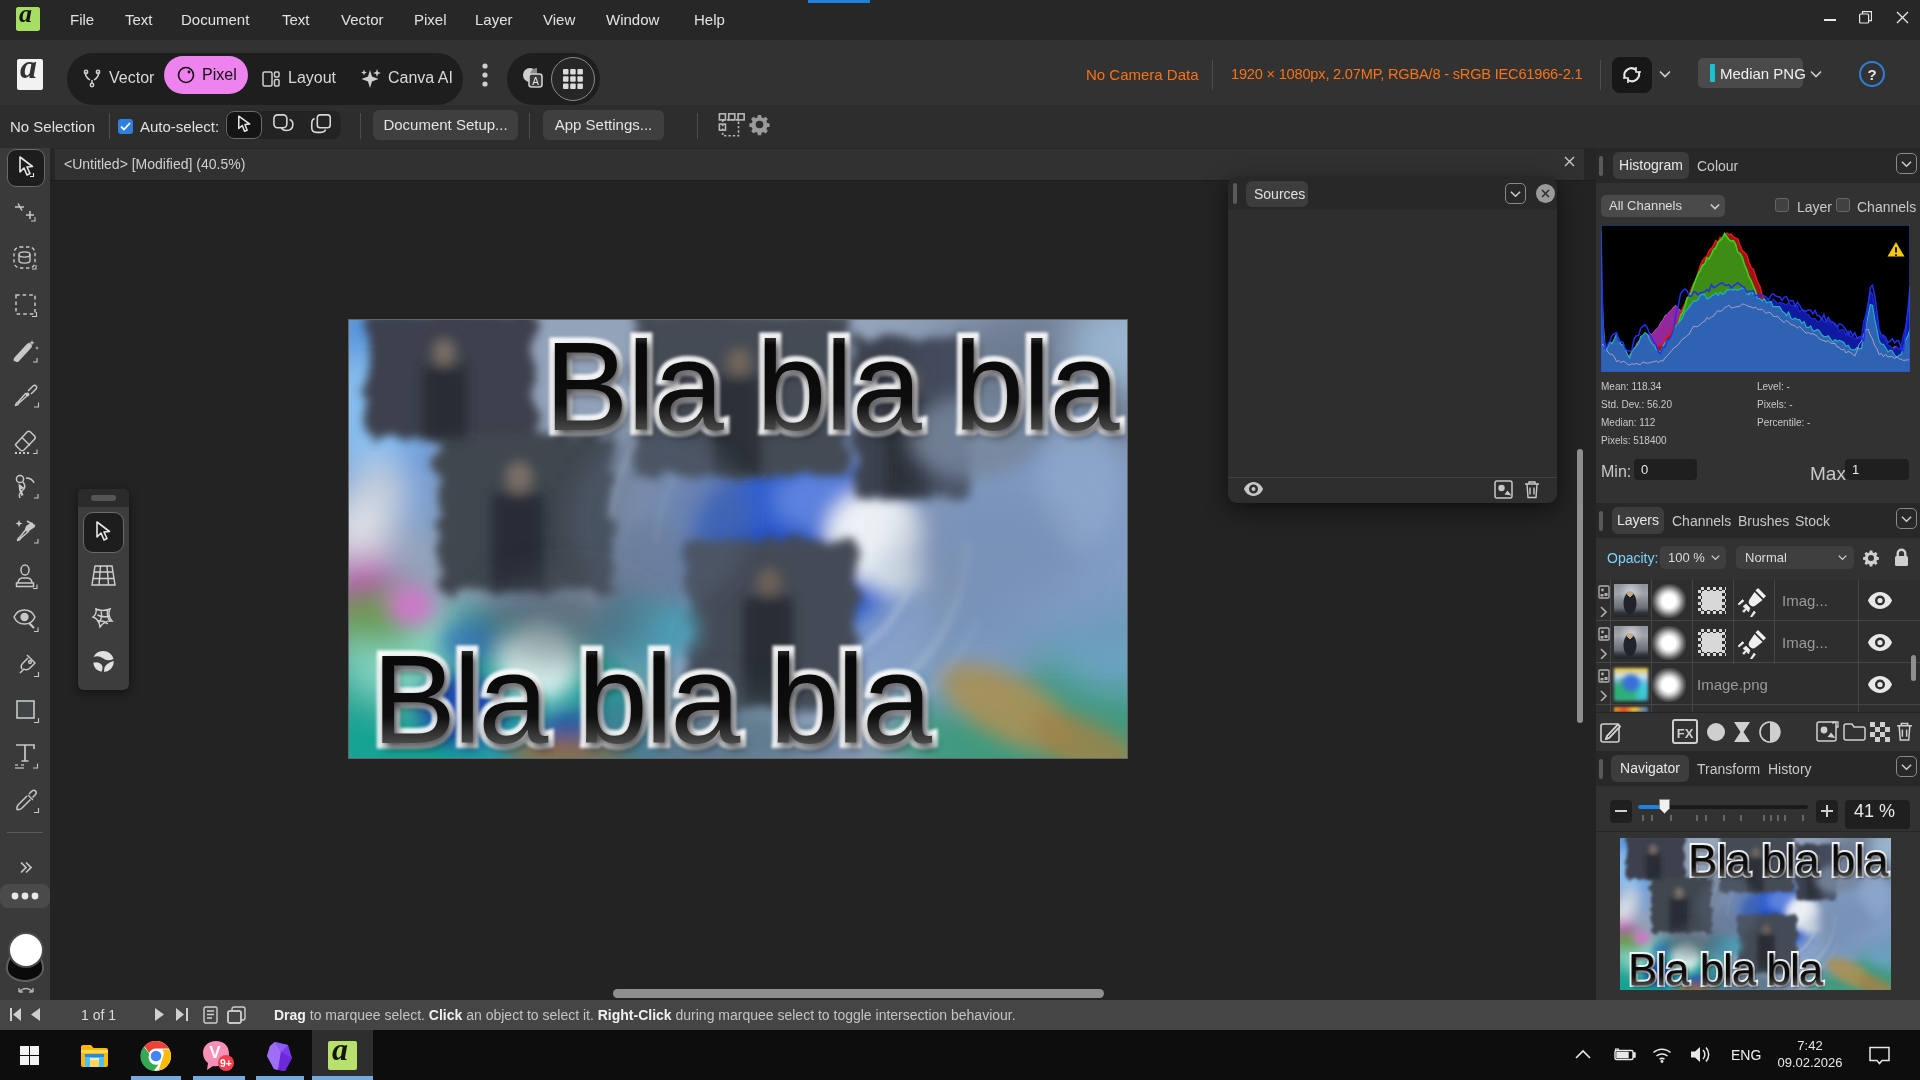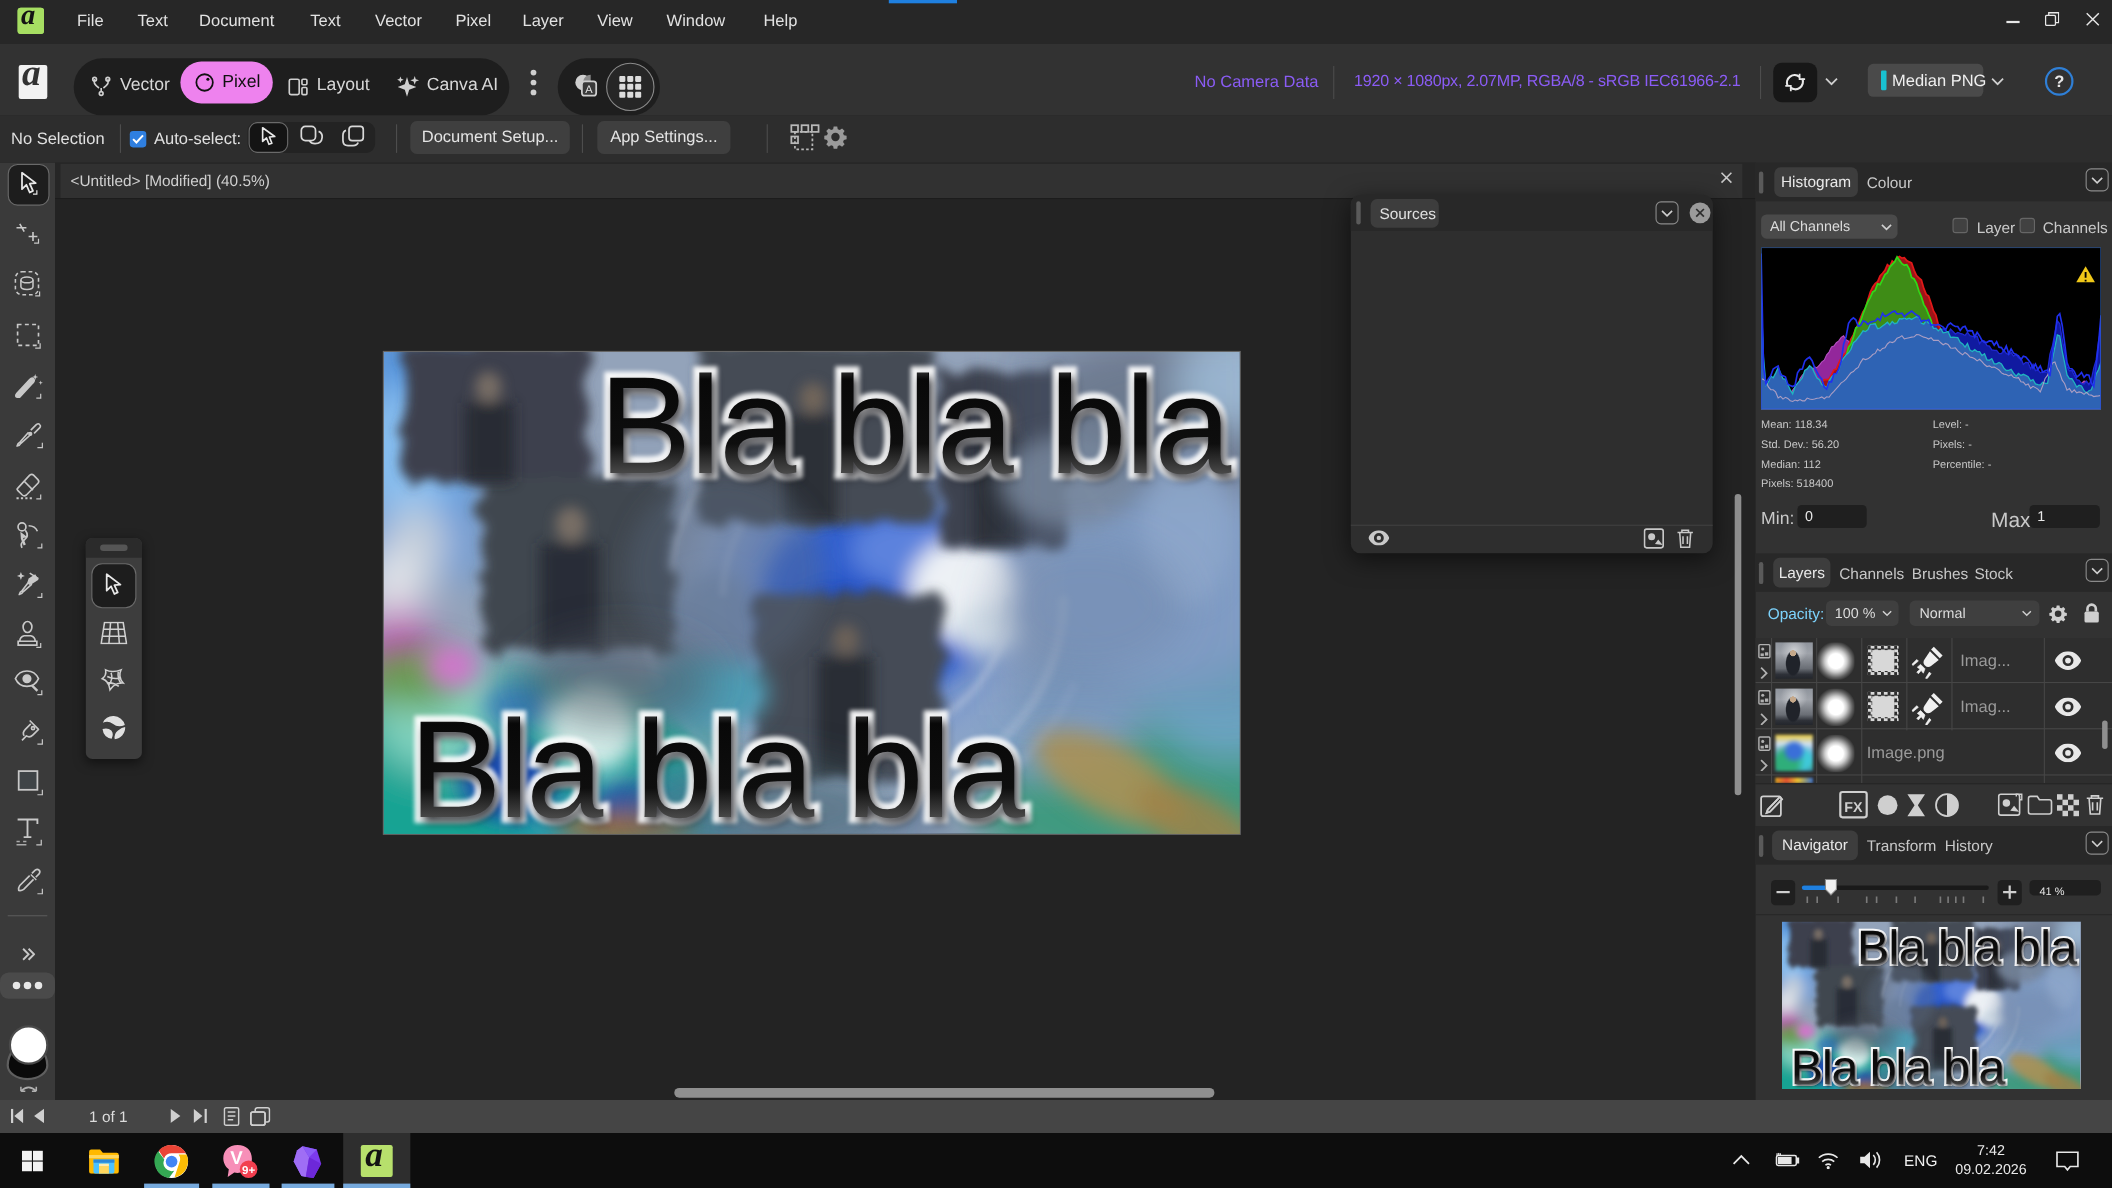"No Camera Data" .tbtext { color: #8b5cf6 -> #f97316 }
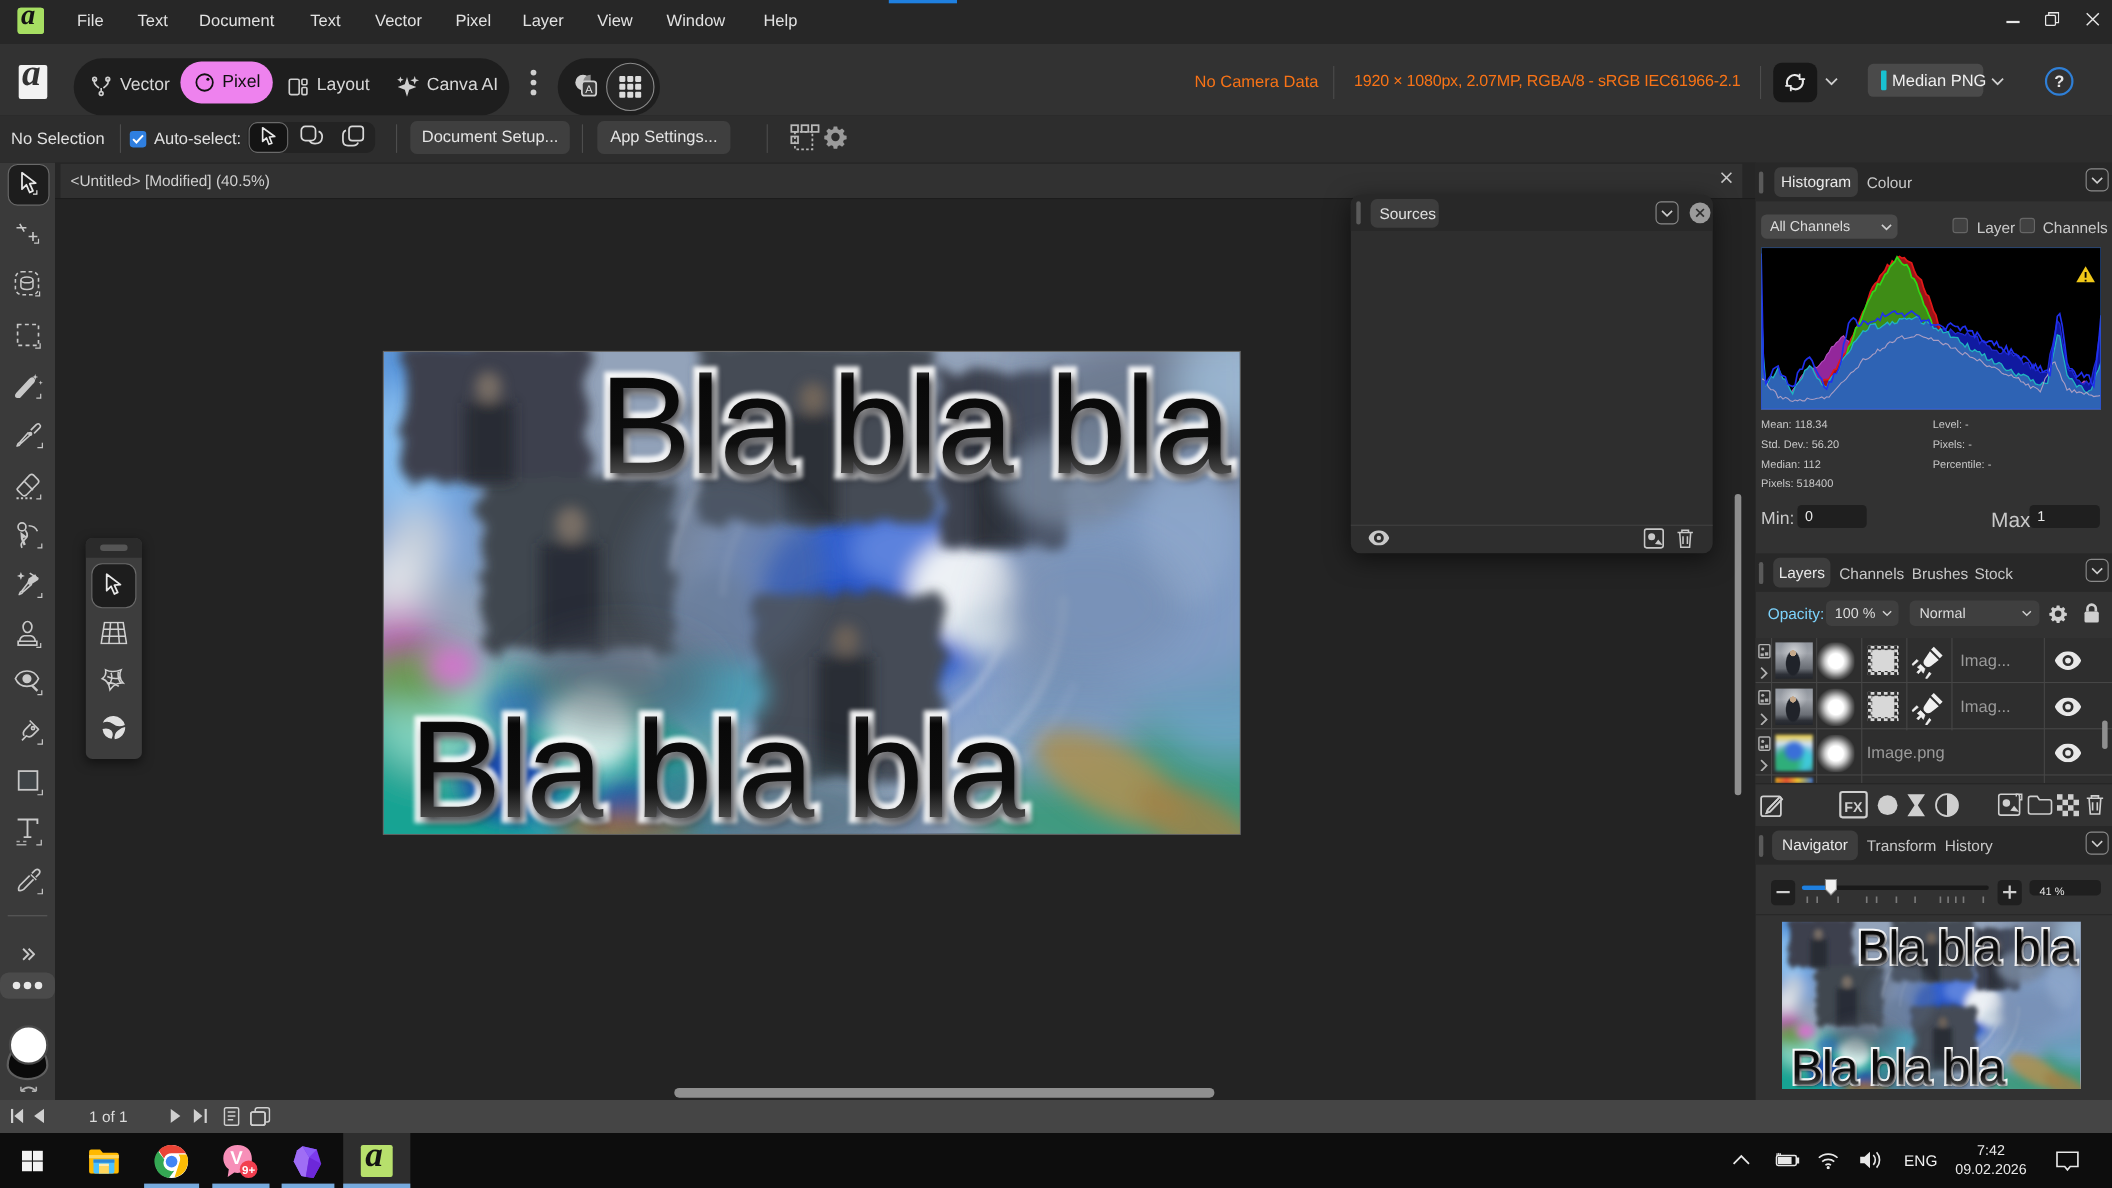"41 %" div.abs { font-size: 10px -> 18px; height: 14px -> 29px }
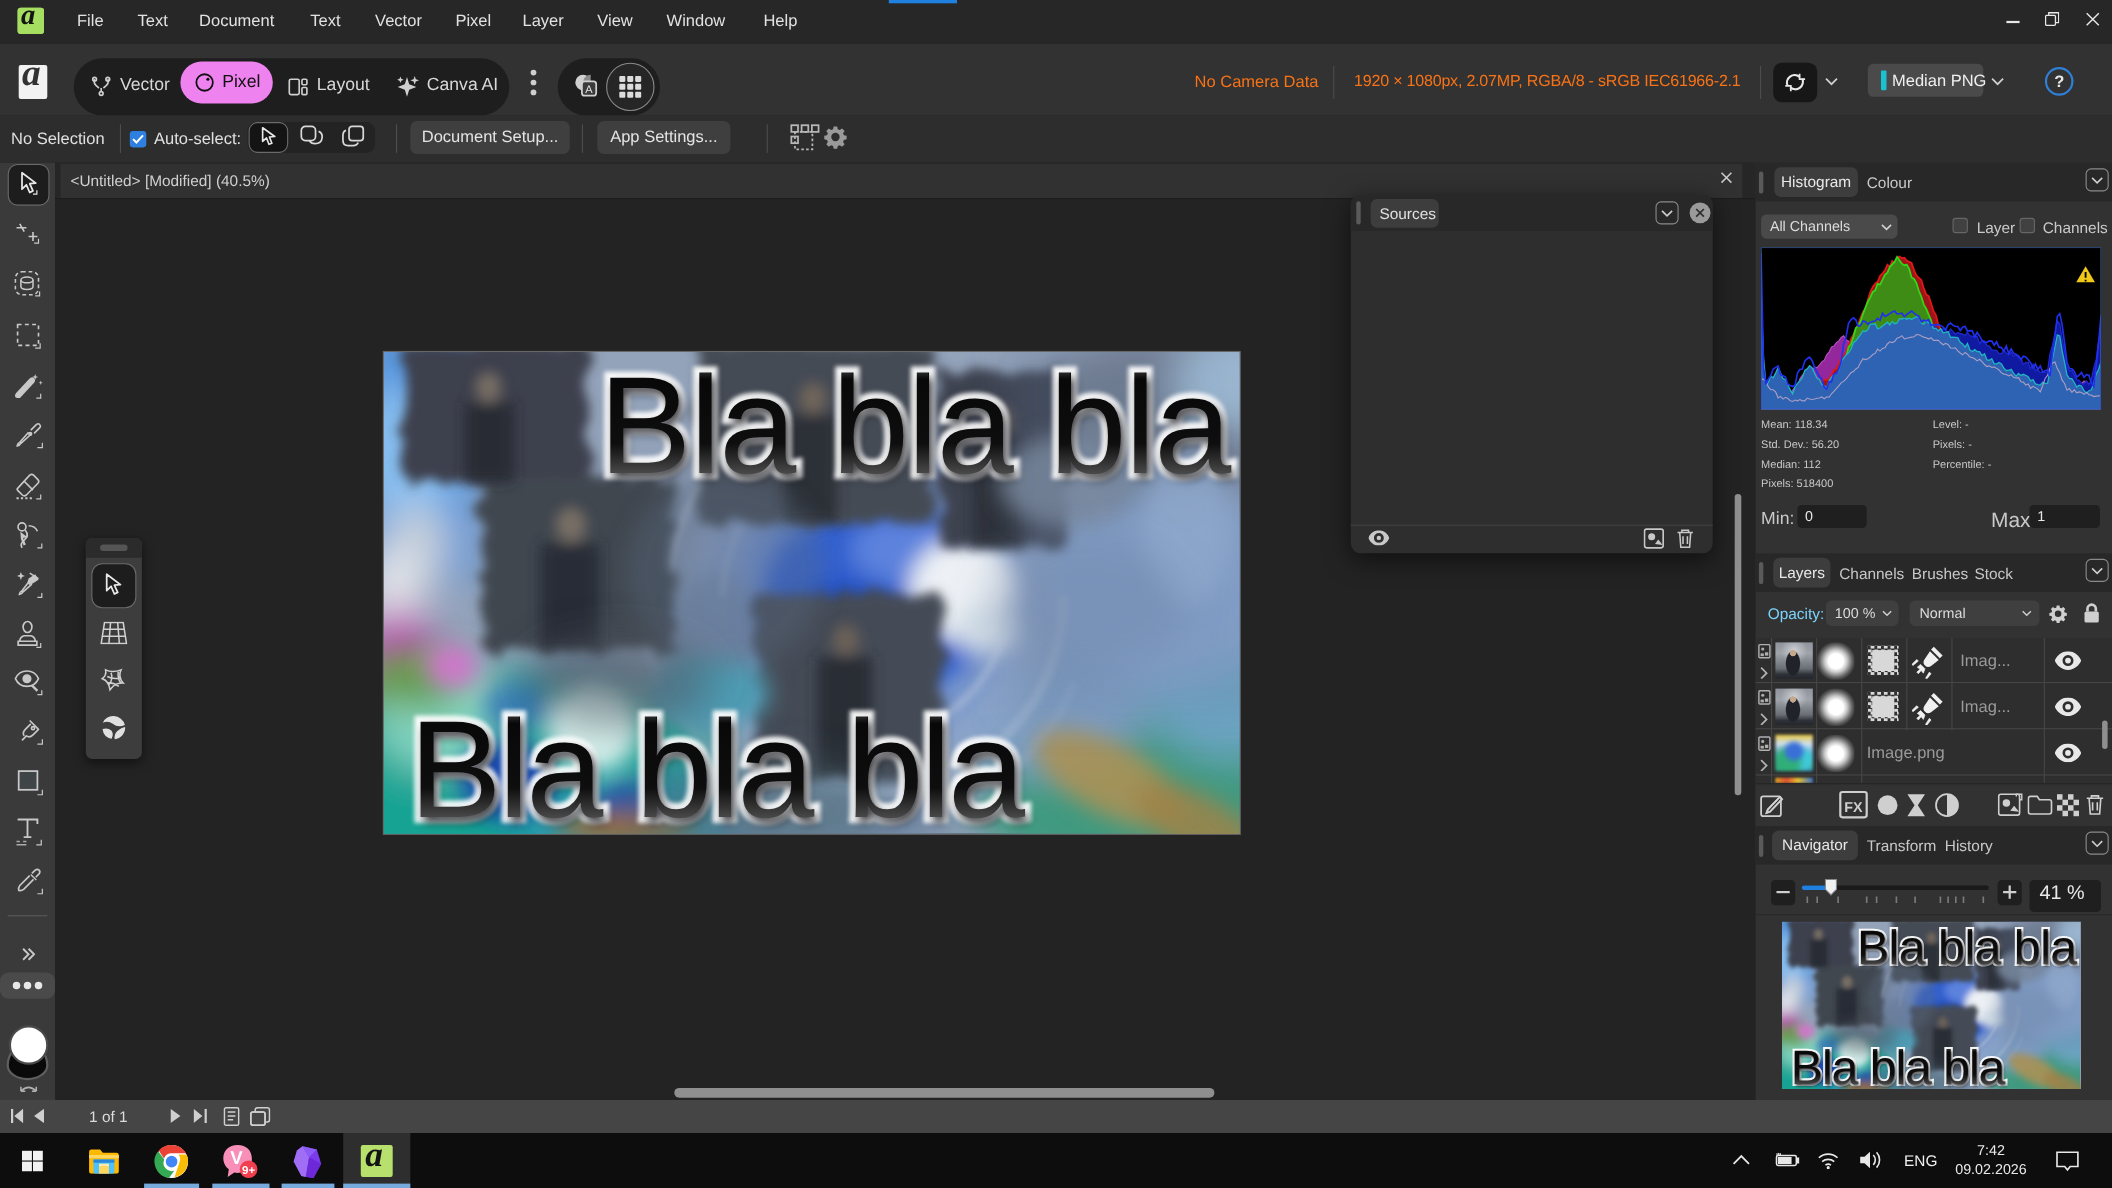"Drag to marquee select. Click" div.abs { html: none -> <div><b>Drag</b> to marquee select. <b>Click</b> an object to select it. <b>Right-Click</b> during marquee select to toggle intersection behaviour.</div> }
